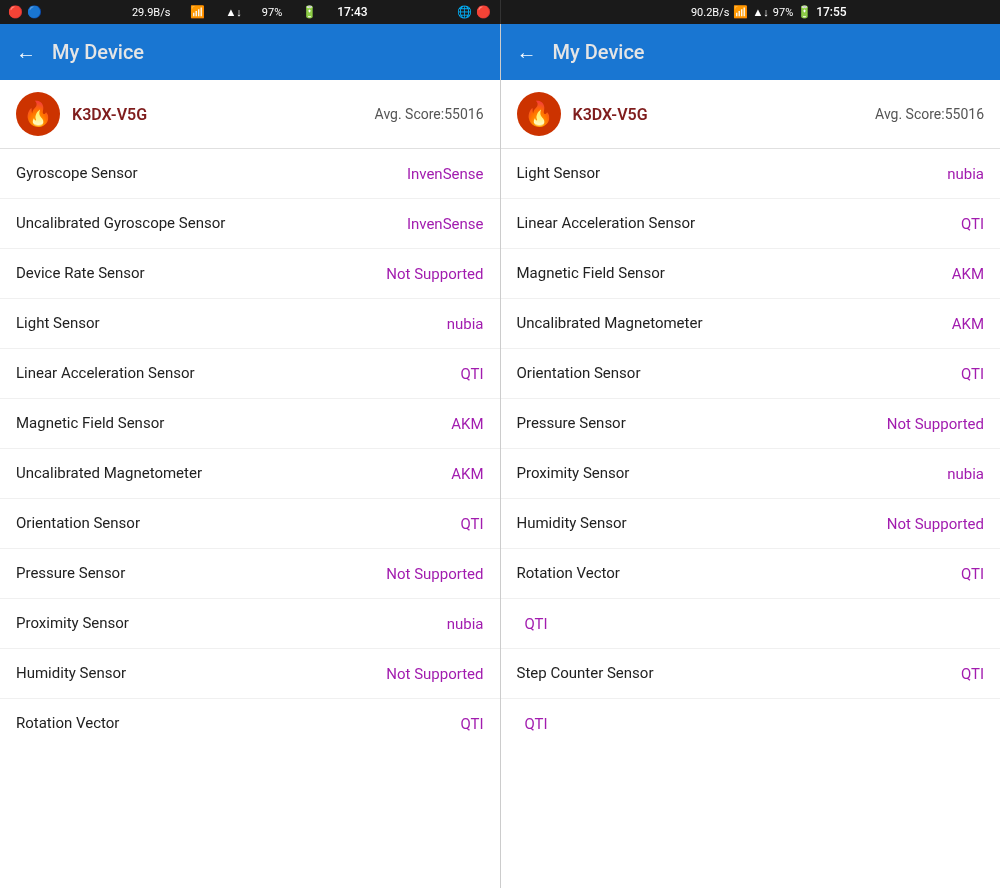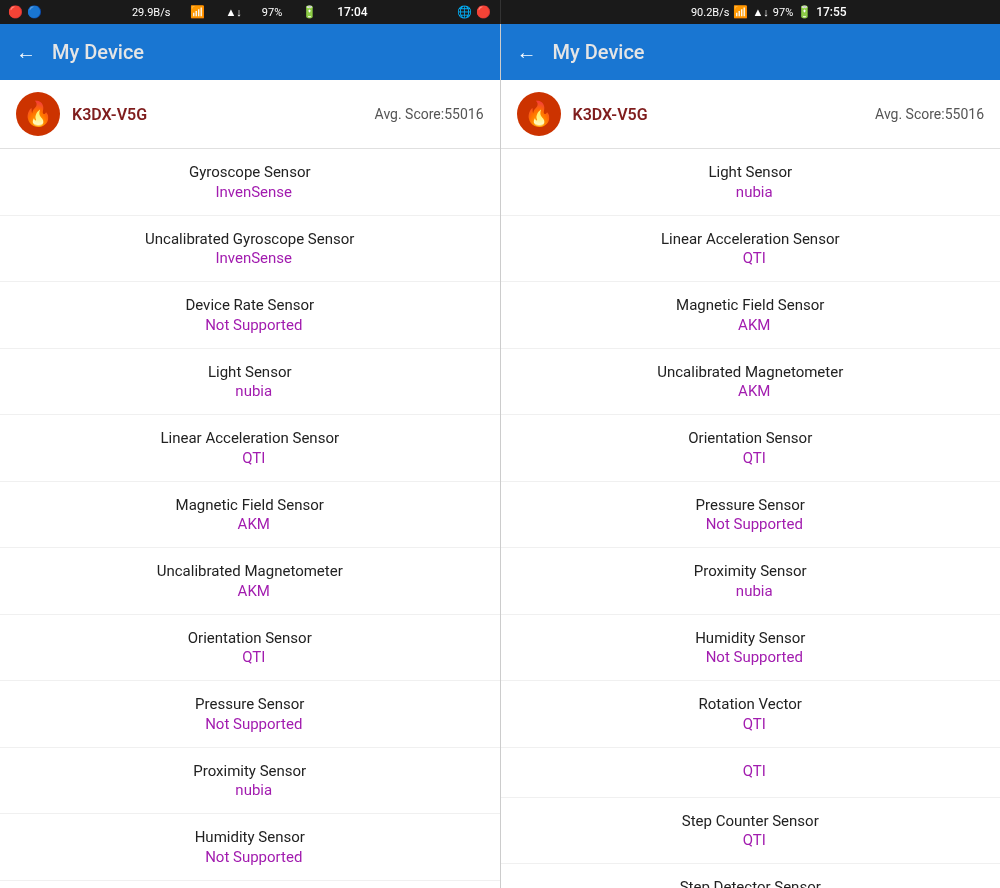"17:04" span { text: 17:04 -> 17:43 }
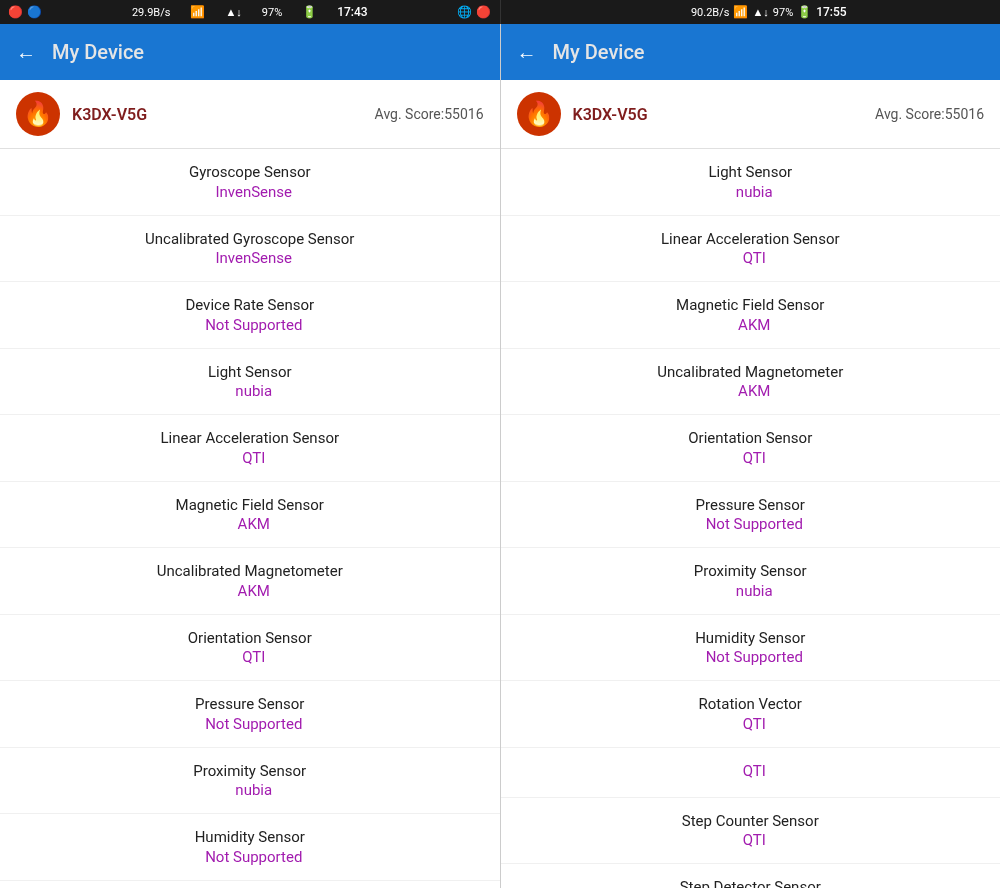"Gyroscope Sensor" .sensor-row { flex-direction: column -> none }
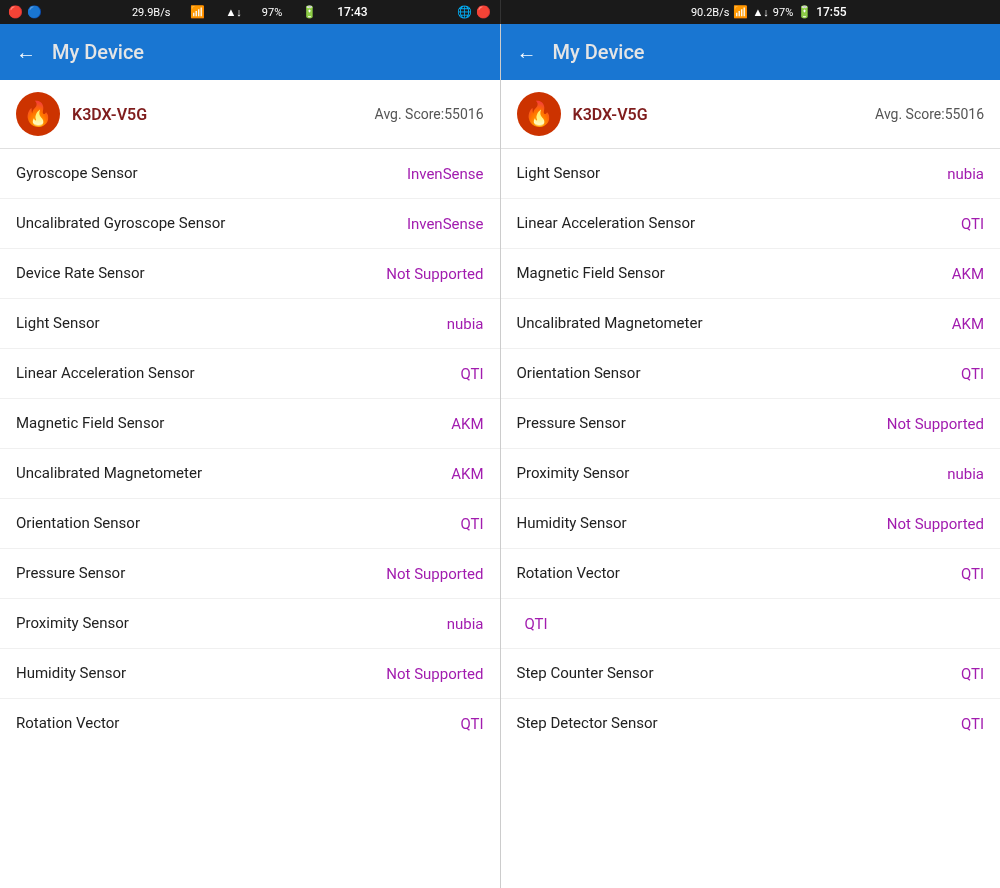"Step Detector Sensor" span.sensor-name { html: <span>Step Detector Sensor</span> -> none }
